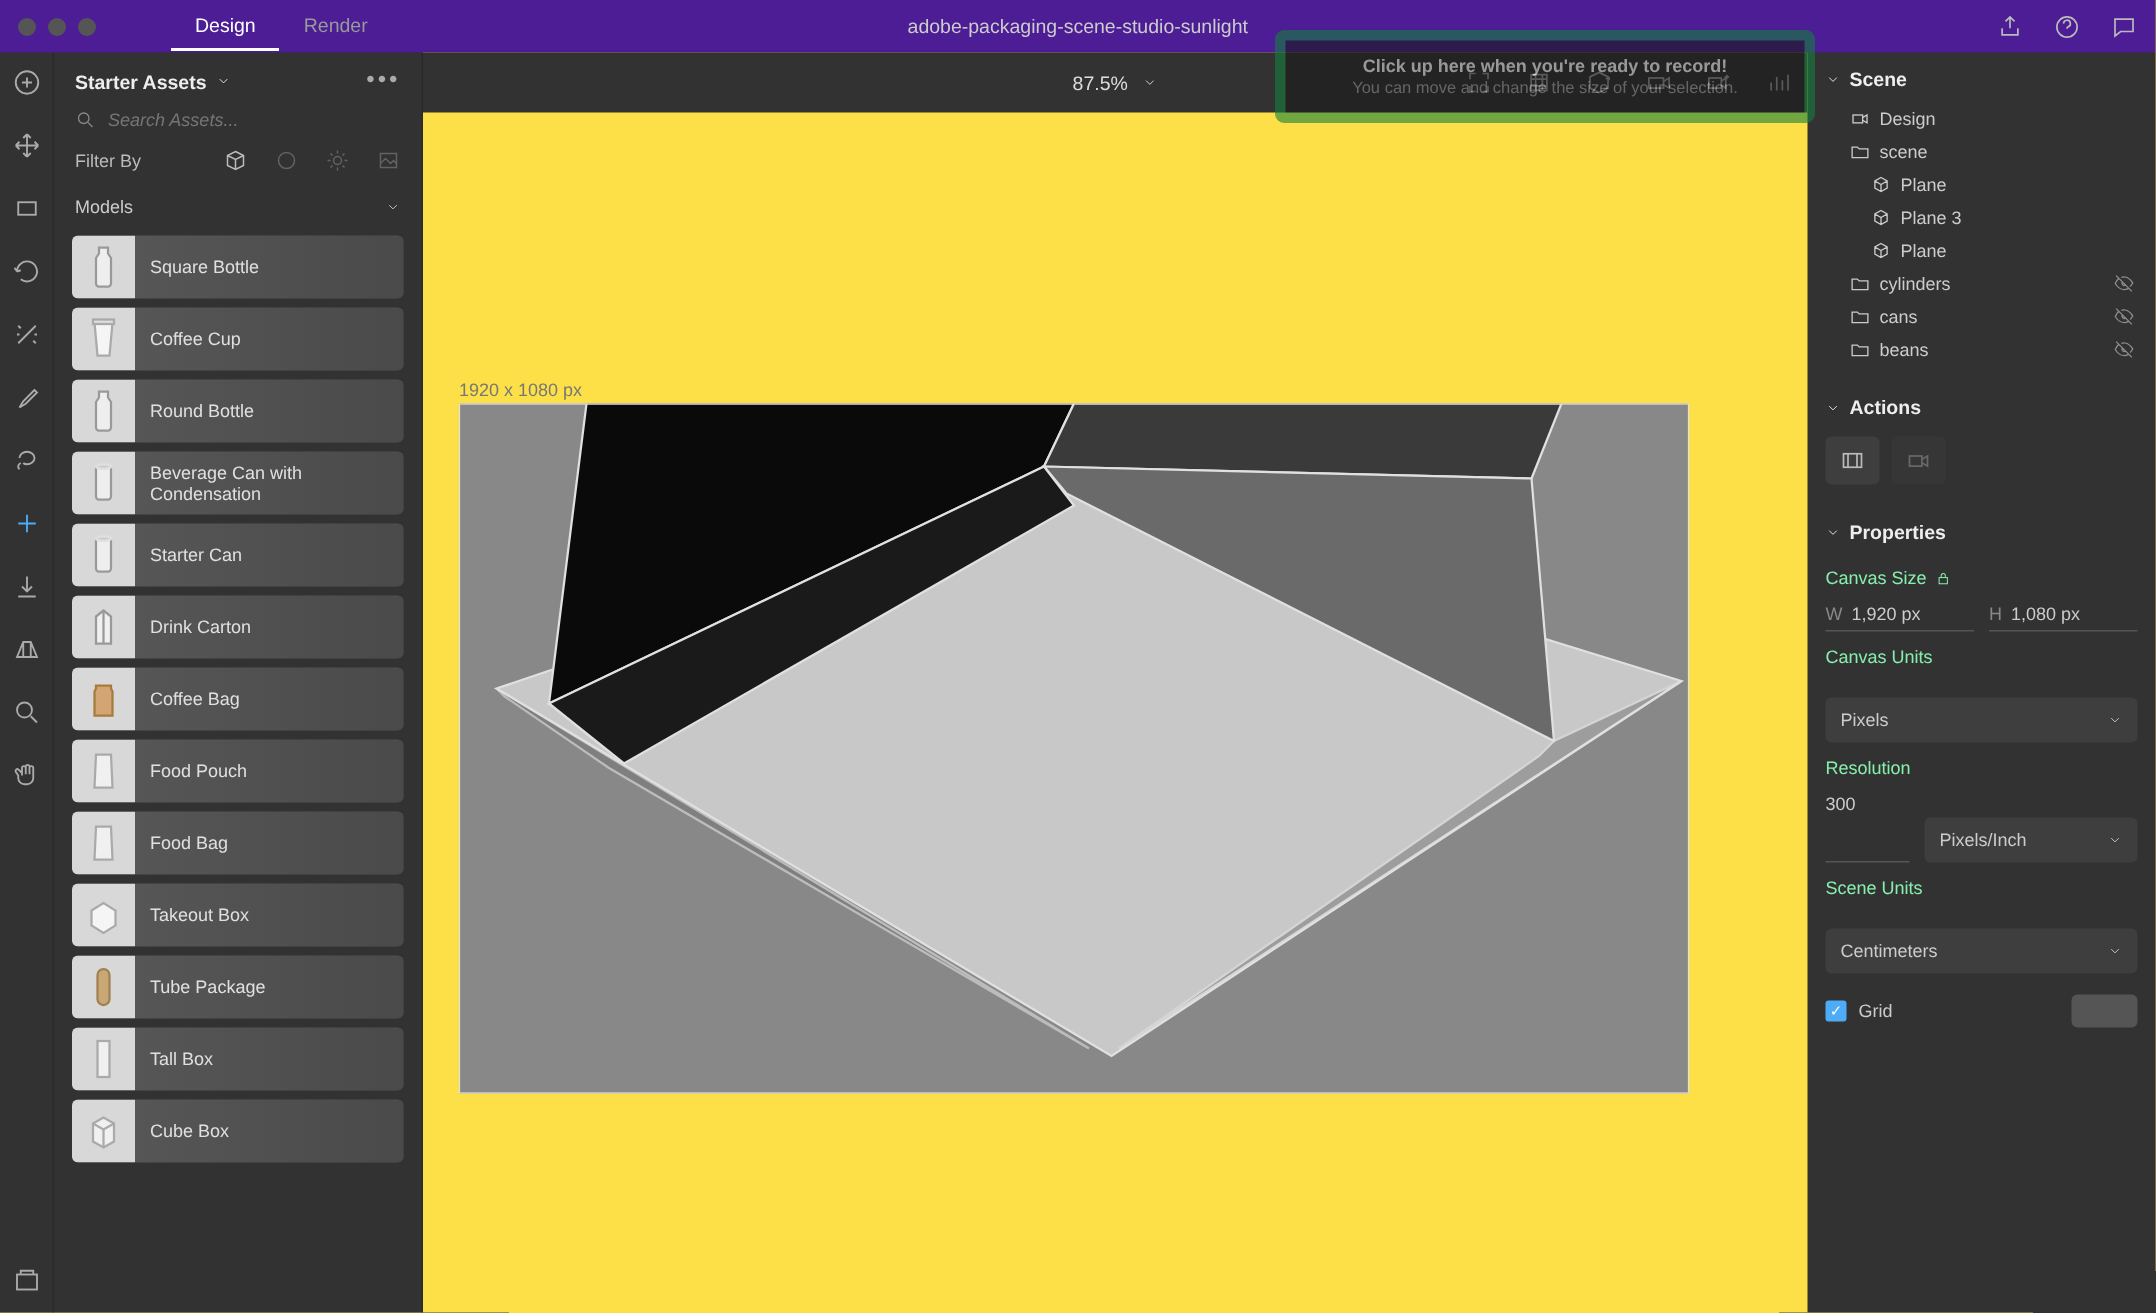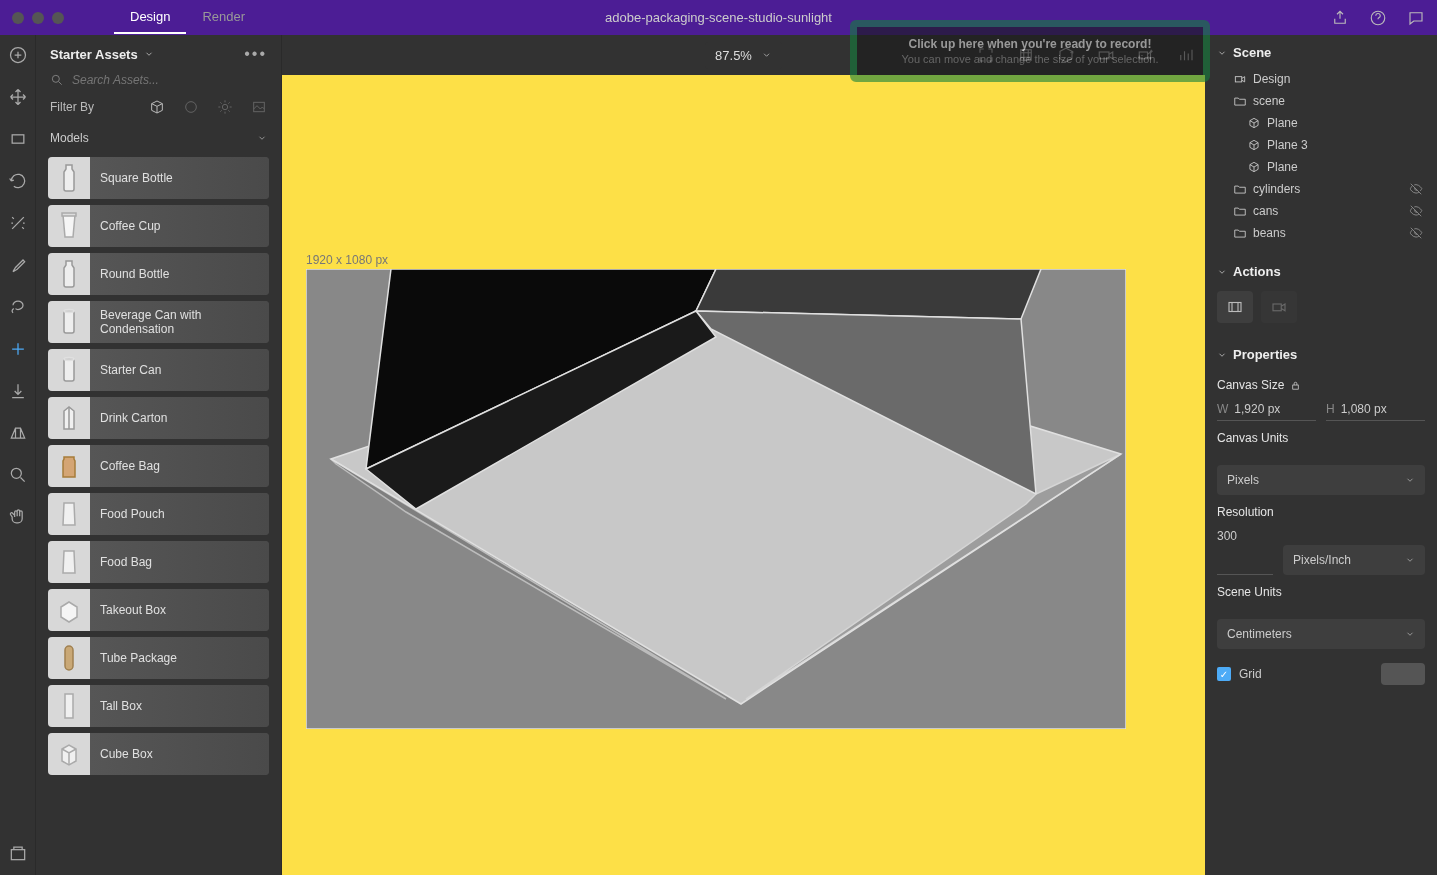"Canvas Size" .prop-label { color: #e5e5e5 -> #86efac }
